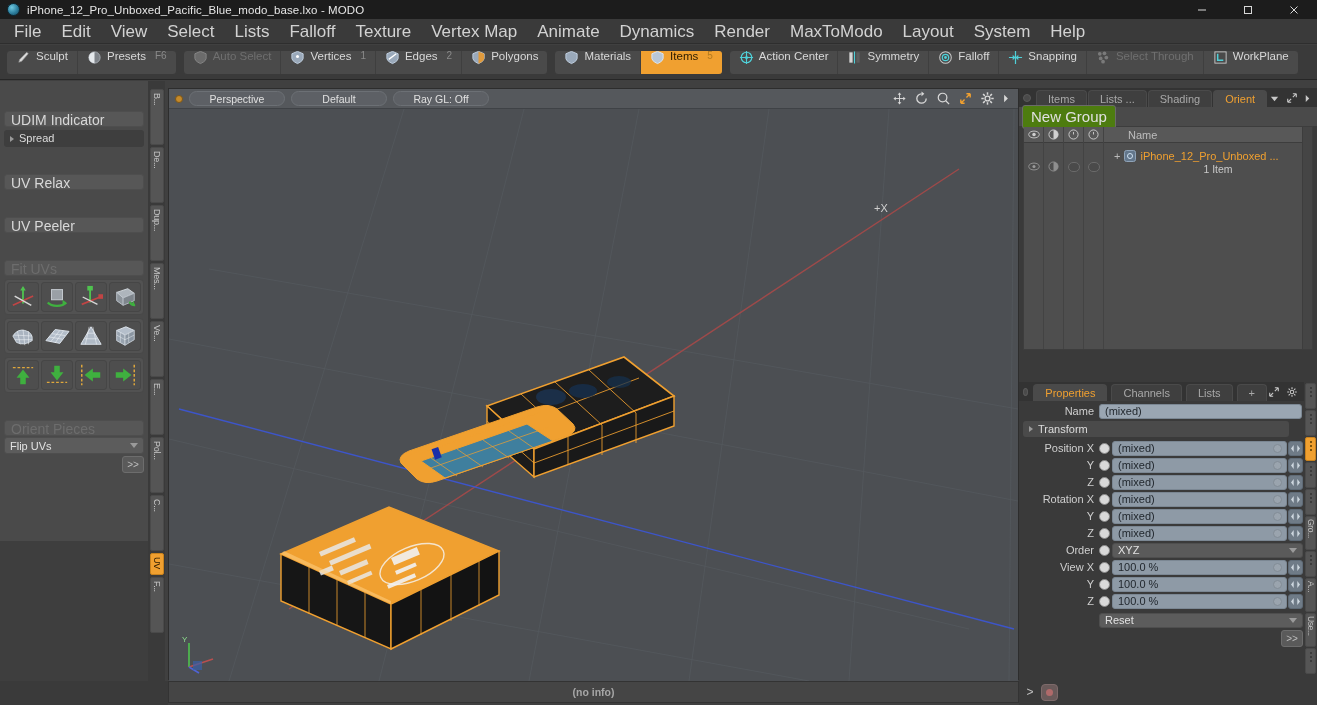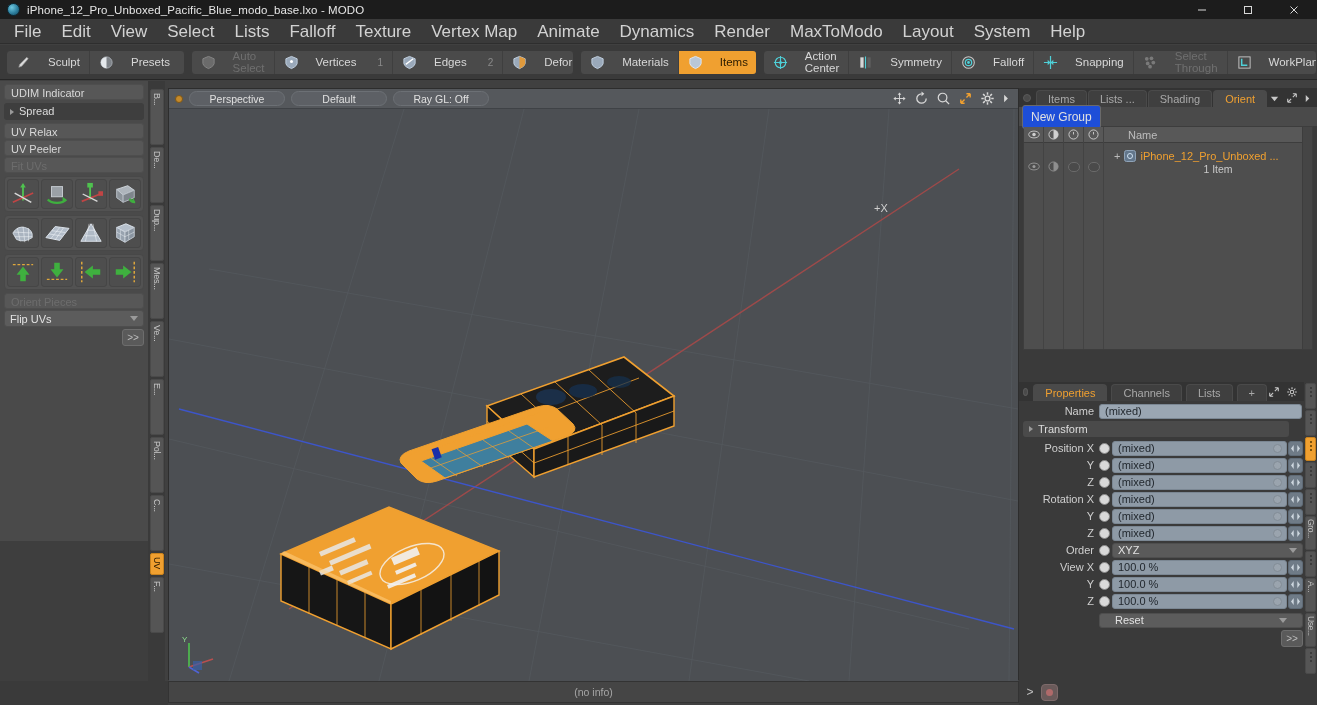"Sculpt" .mbtn { align-items: center -> flex-start; gap: 17px -> 5px }
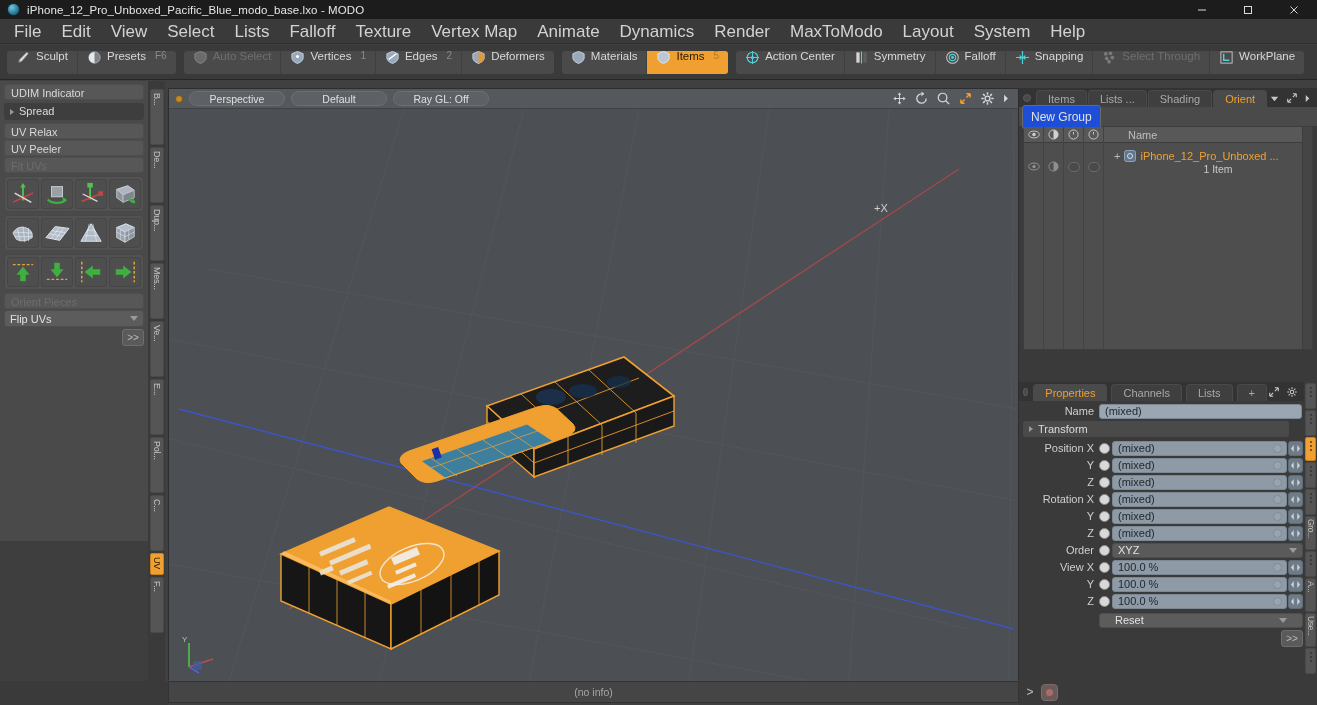"Deformers" span { text: Deformers -> Polygons }
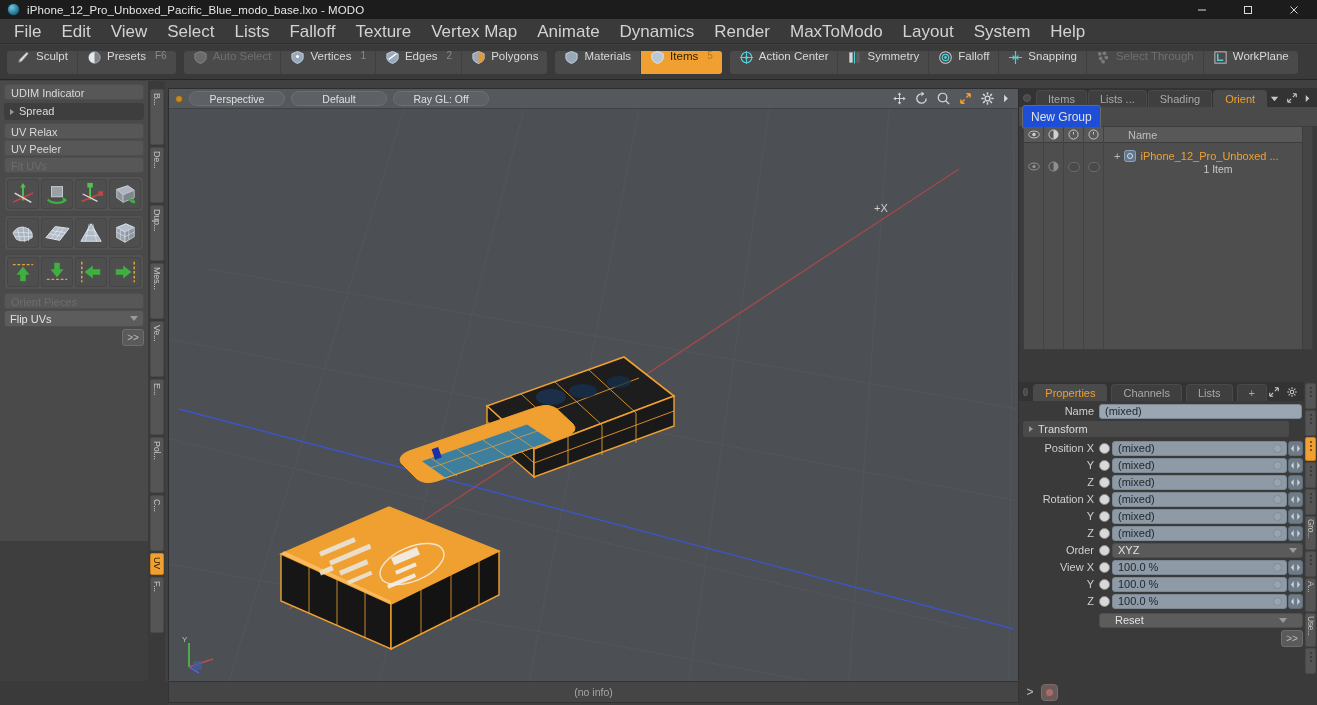"UDIM Indicator" .lp-btn { font-size: 11px -> 14px; margin-top: none -> 27px }
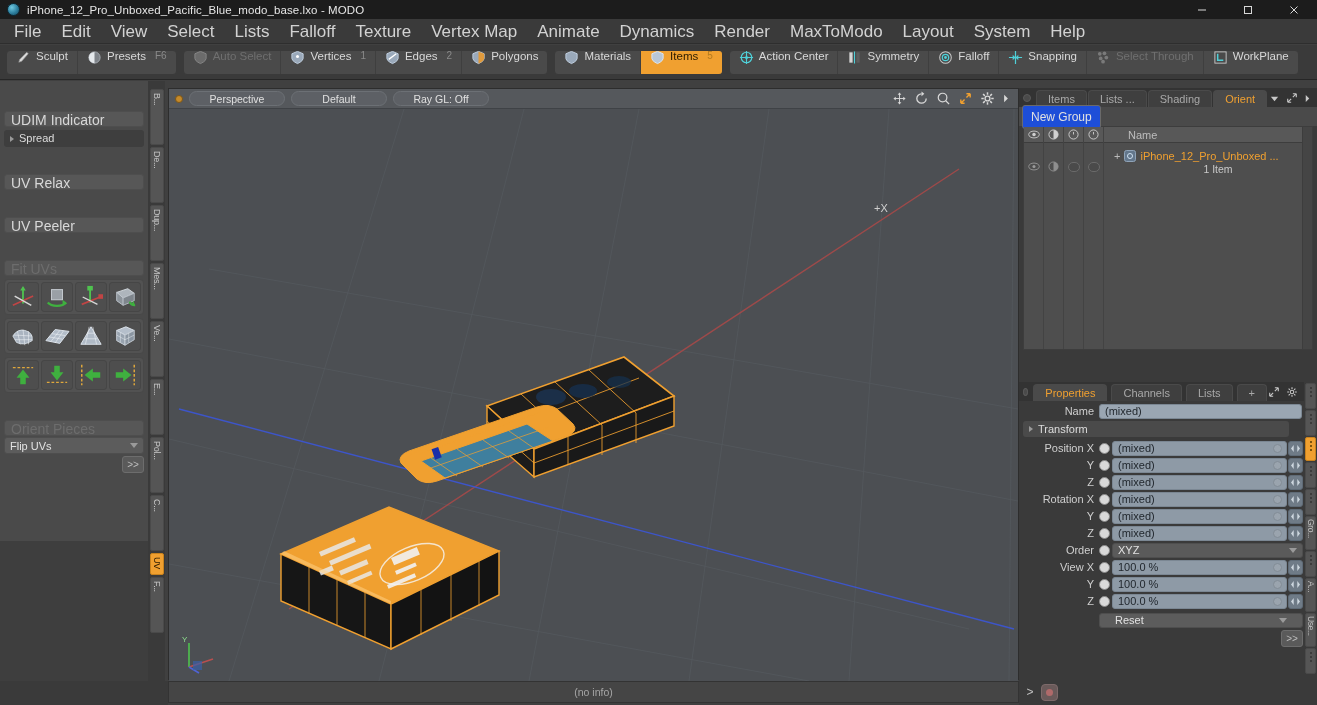"New Group" .newgroup-btn { background: #1d4ed8 -> #4d7c0f; font-size: 12px -> 15px }
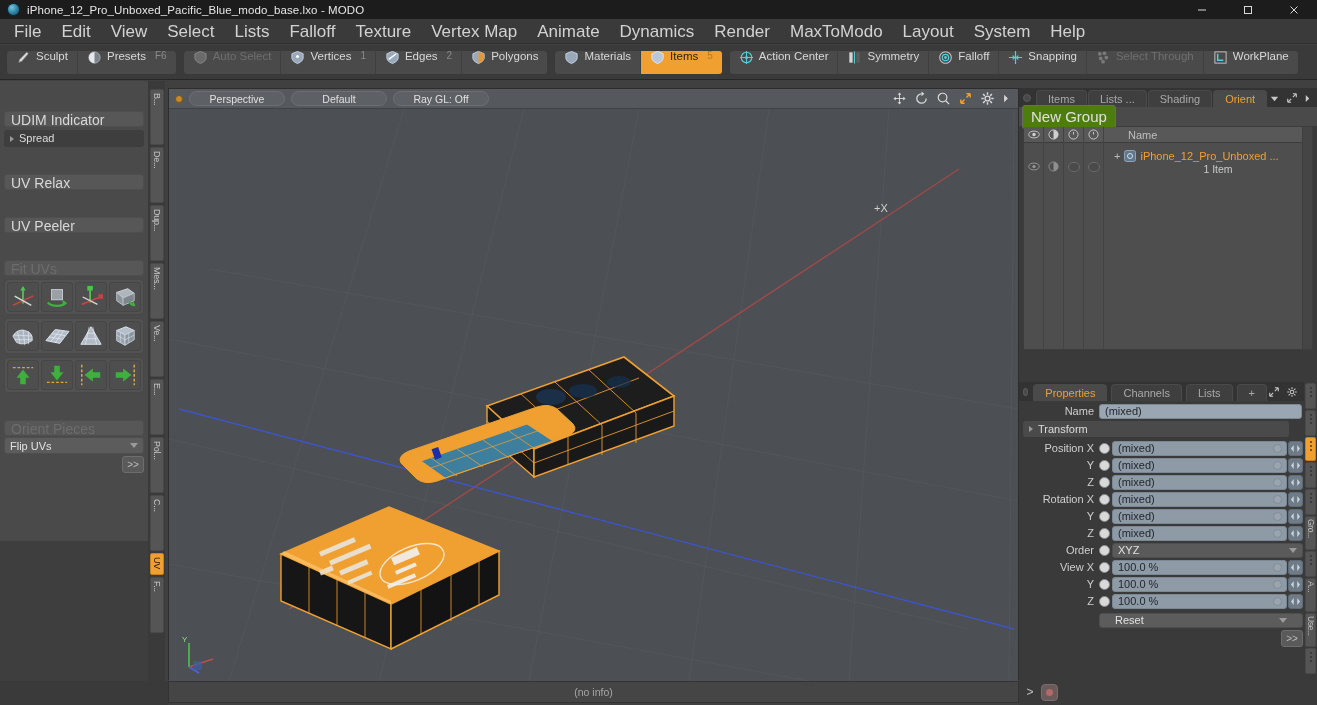"Reset" .pcombo { padding: 0 15px -> 0 5px }
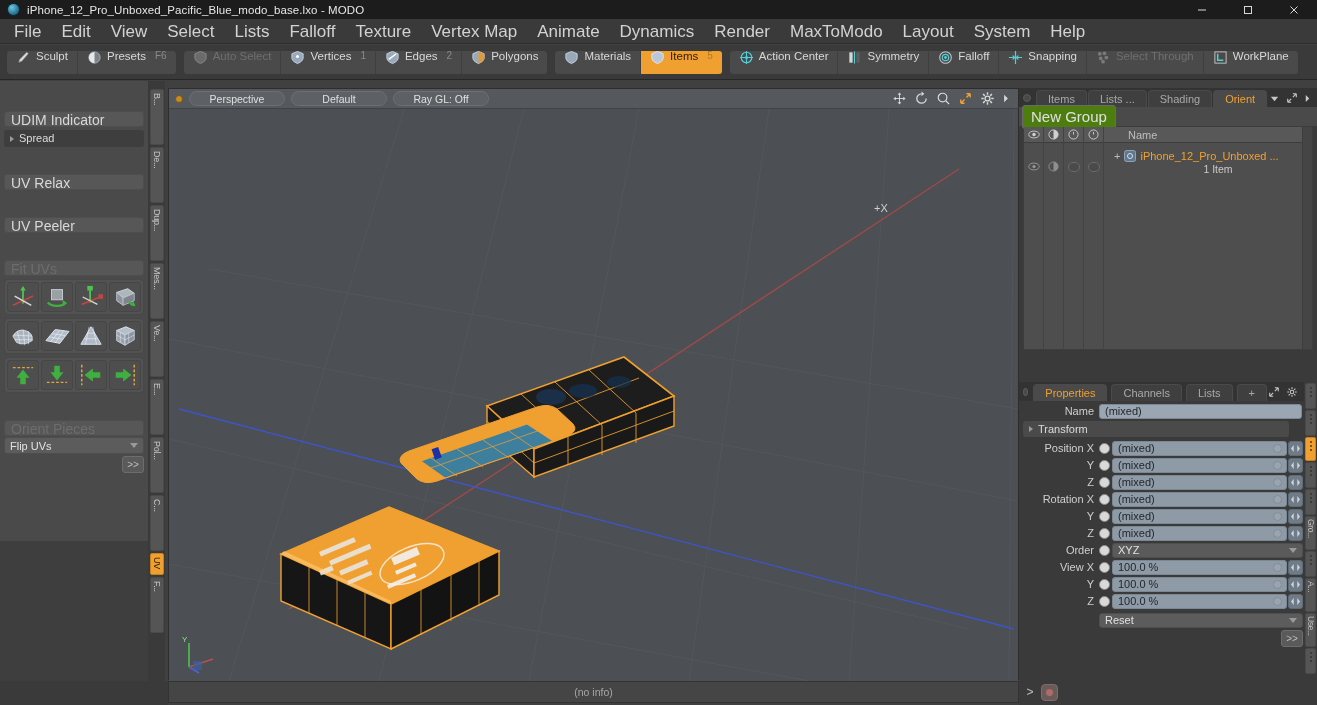"(no info)" .vp-noinfo { font-weight: none -> bold }
